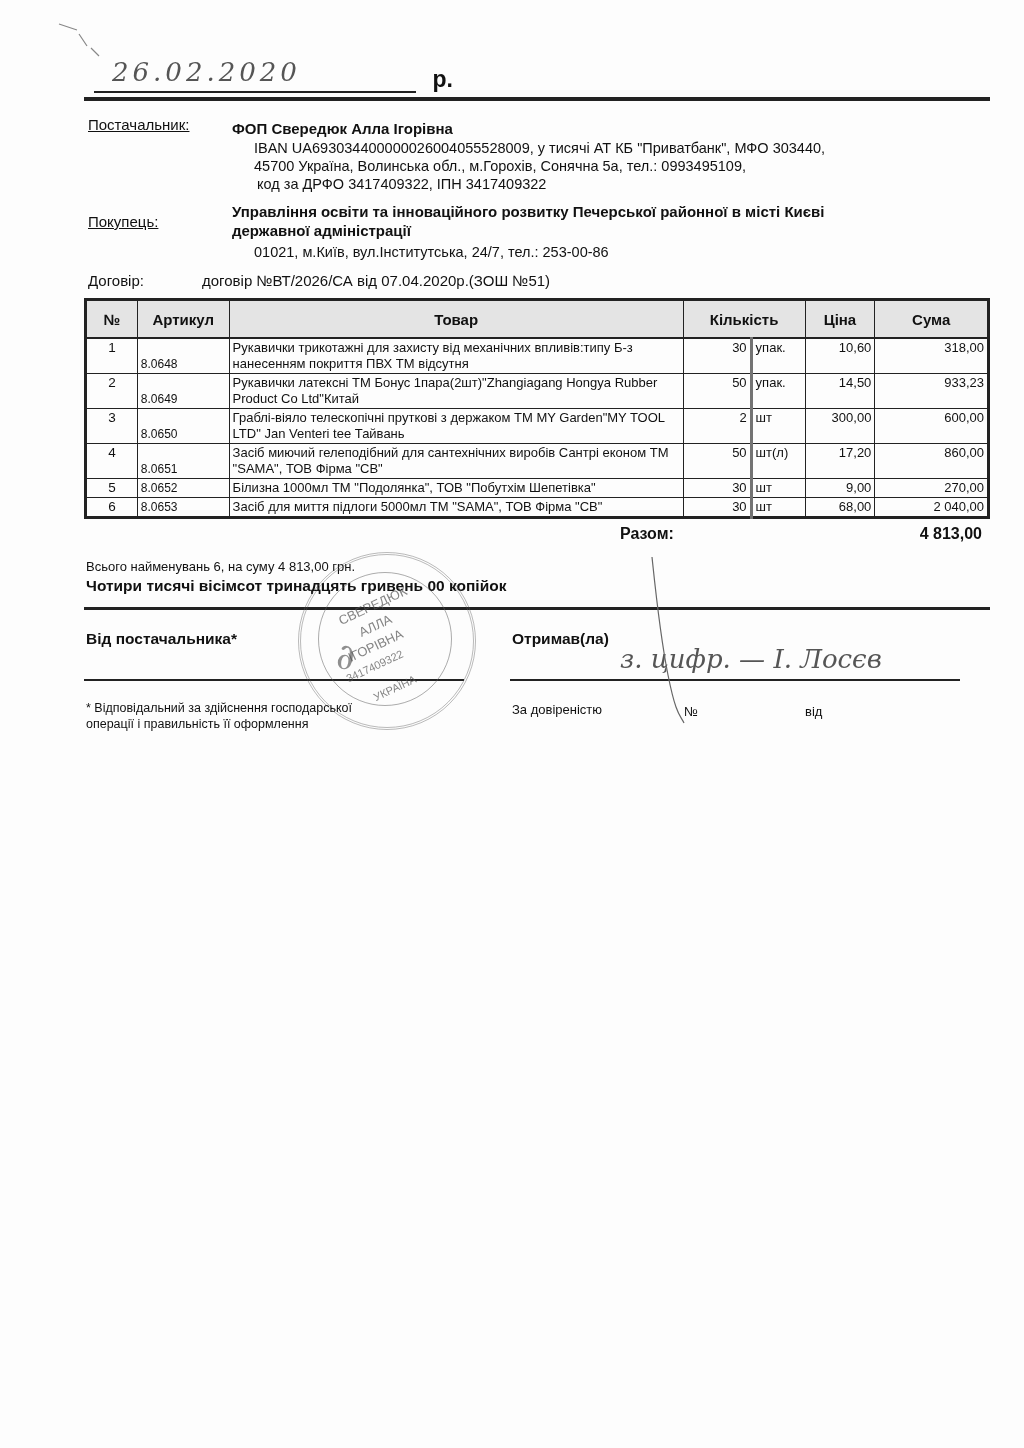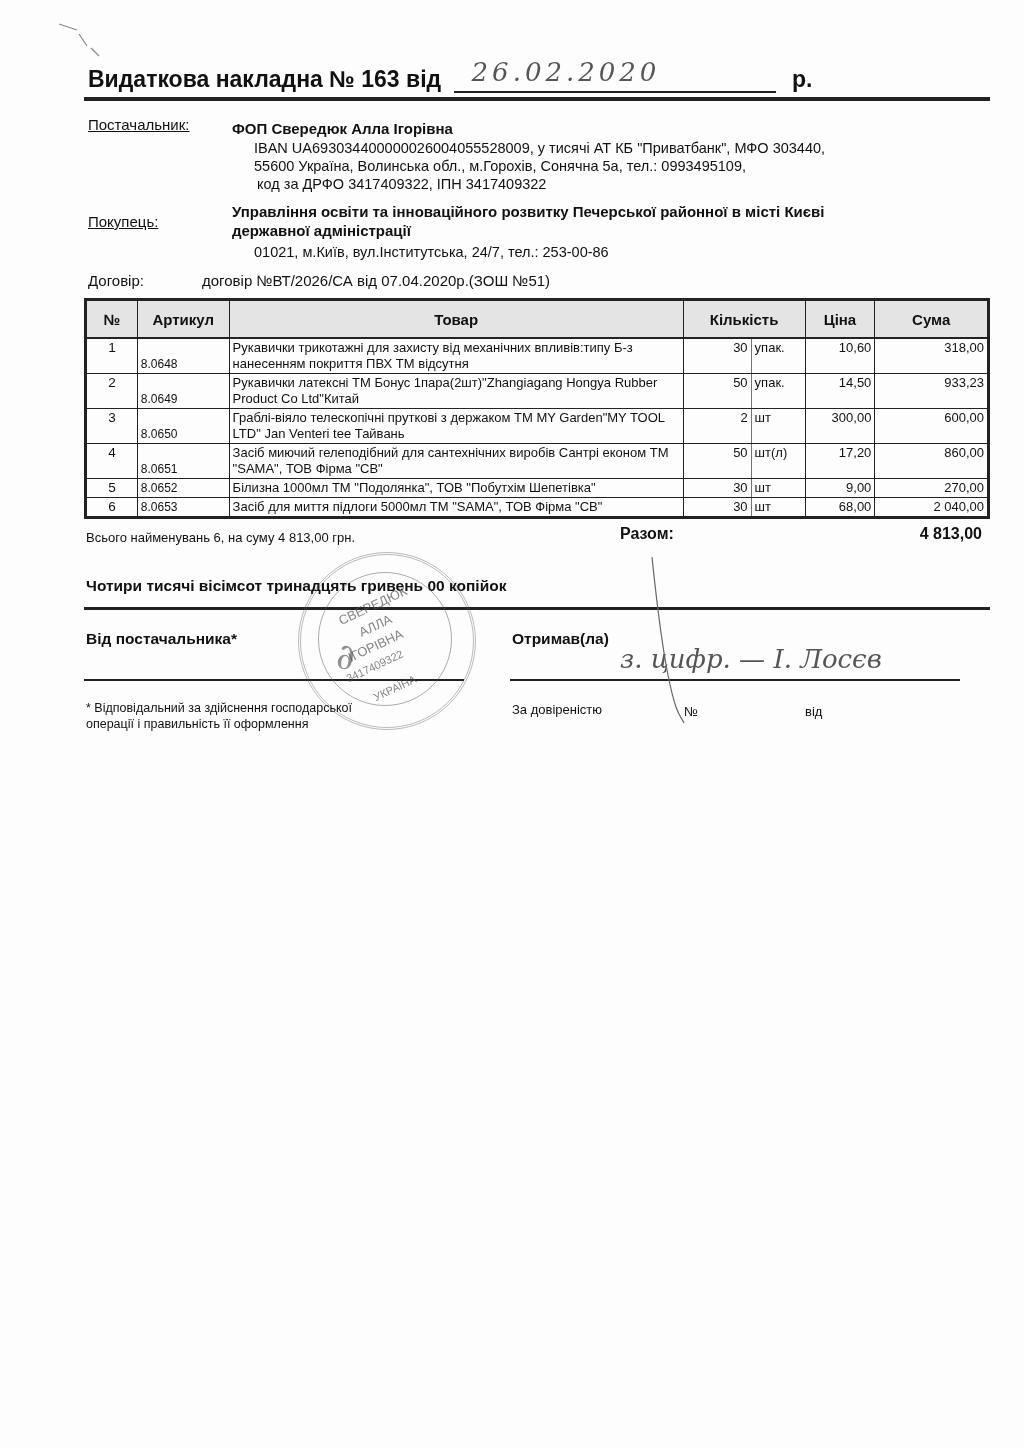"Видаткова накладна № 163 від" span { html: <span>Видаткова накладна № 163 від</span> -> none }
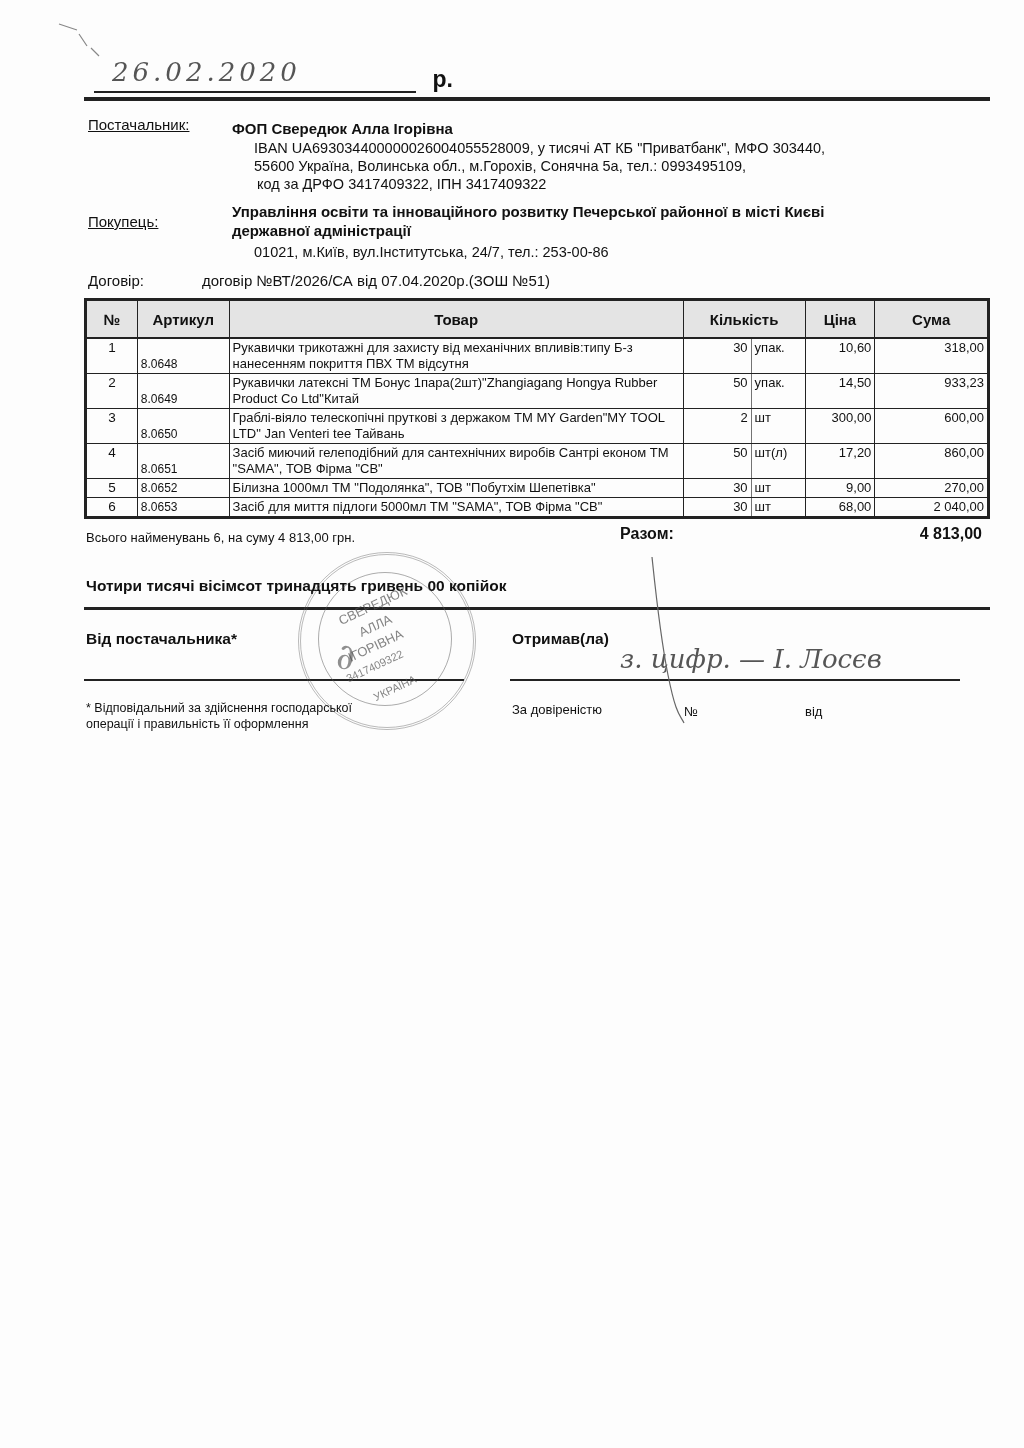"55600 Україна, Волинська обл.," div.abs { text: 55600 -> 45700 }
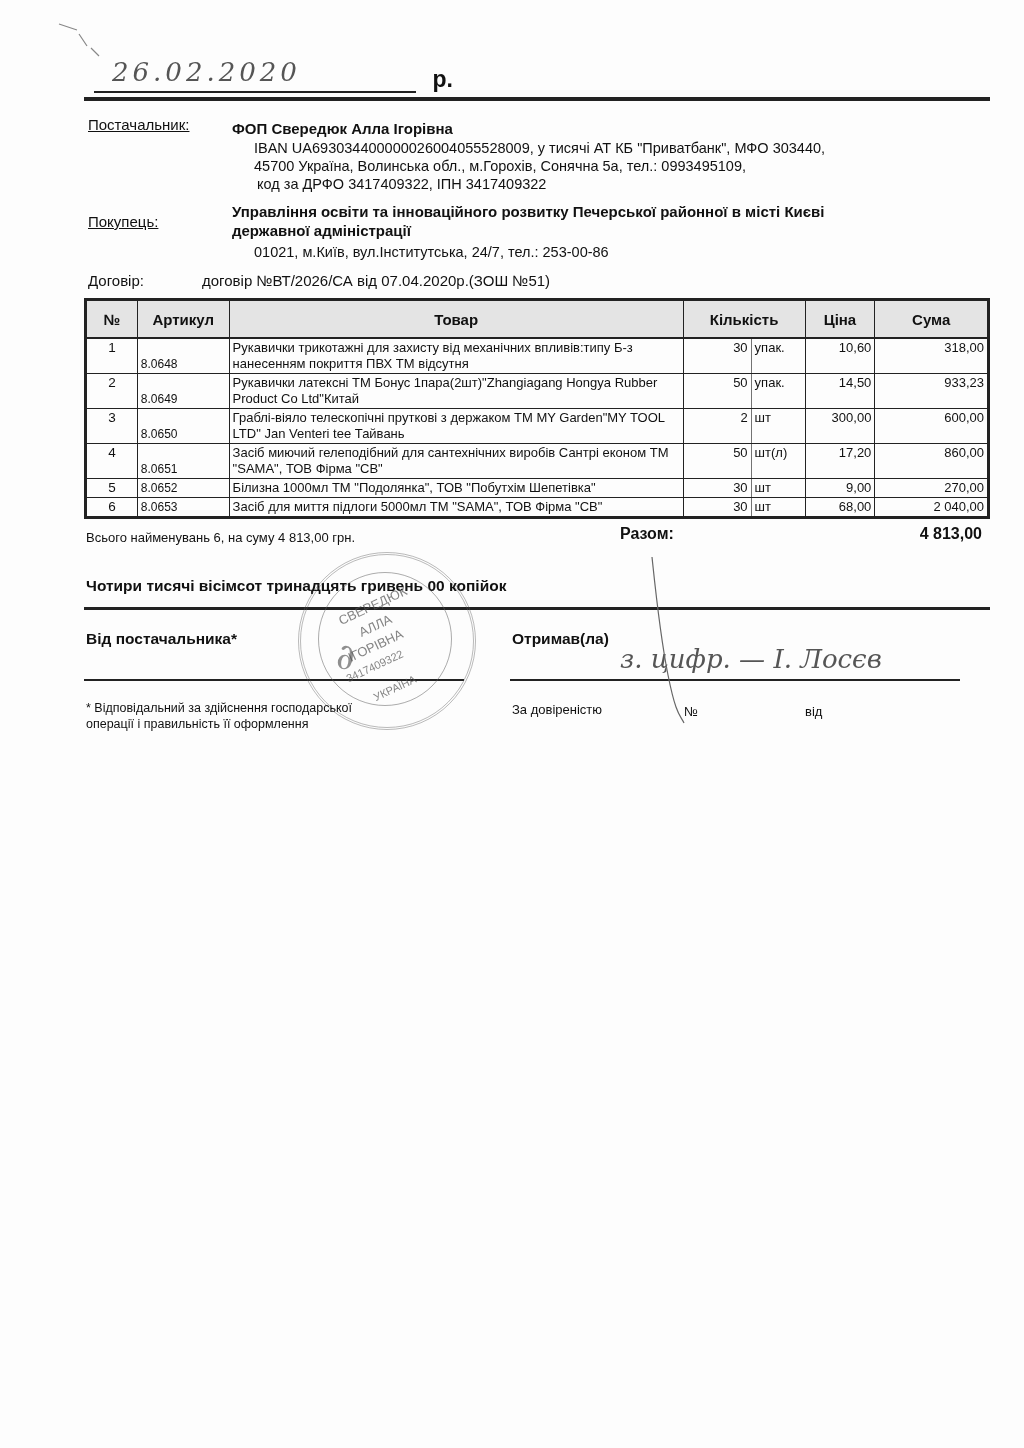"упак." table.items td.unit { border-left: 1px solid #737373 -> 3px solid #737373 }
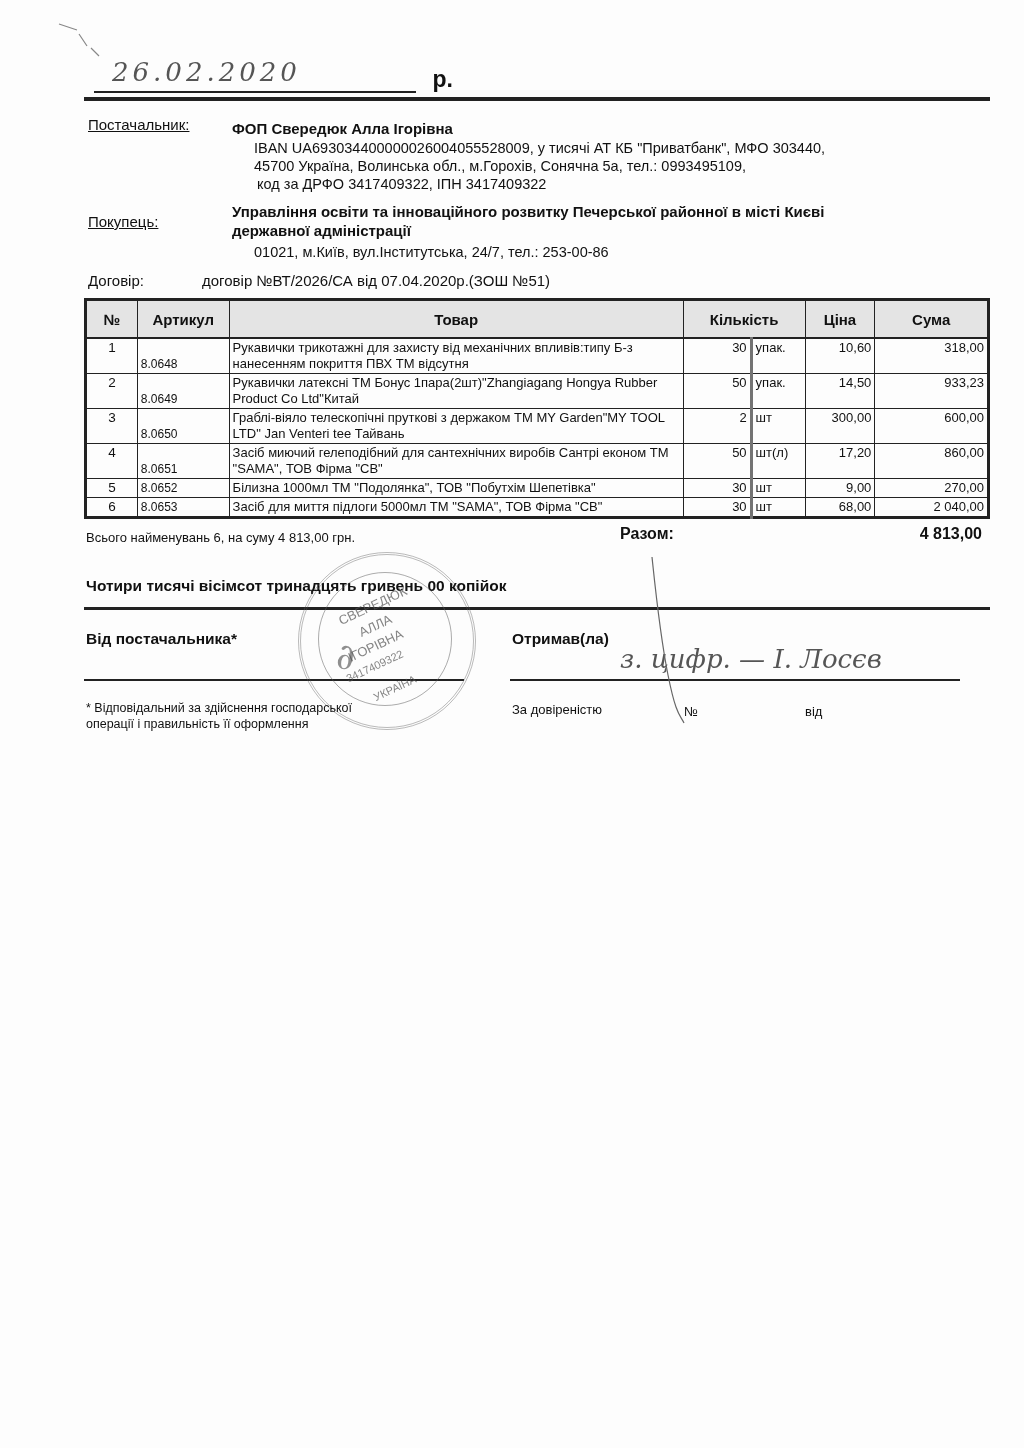"Всього найменувань 6, на суму" div.abs { top: 530px -> 559px }
